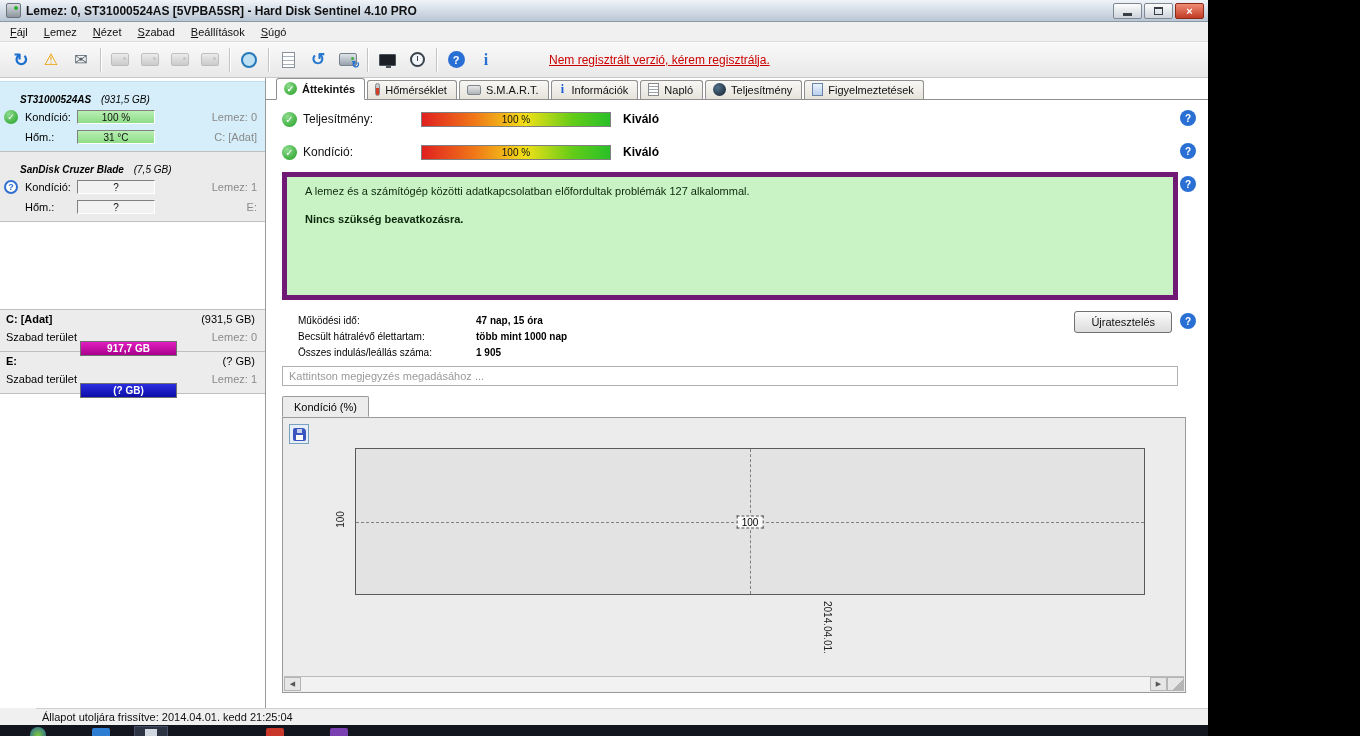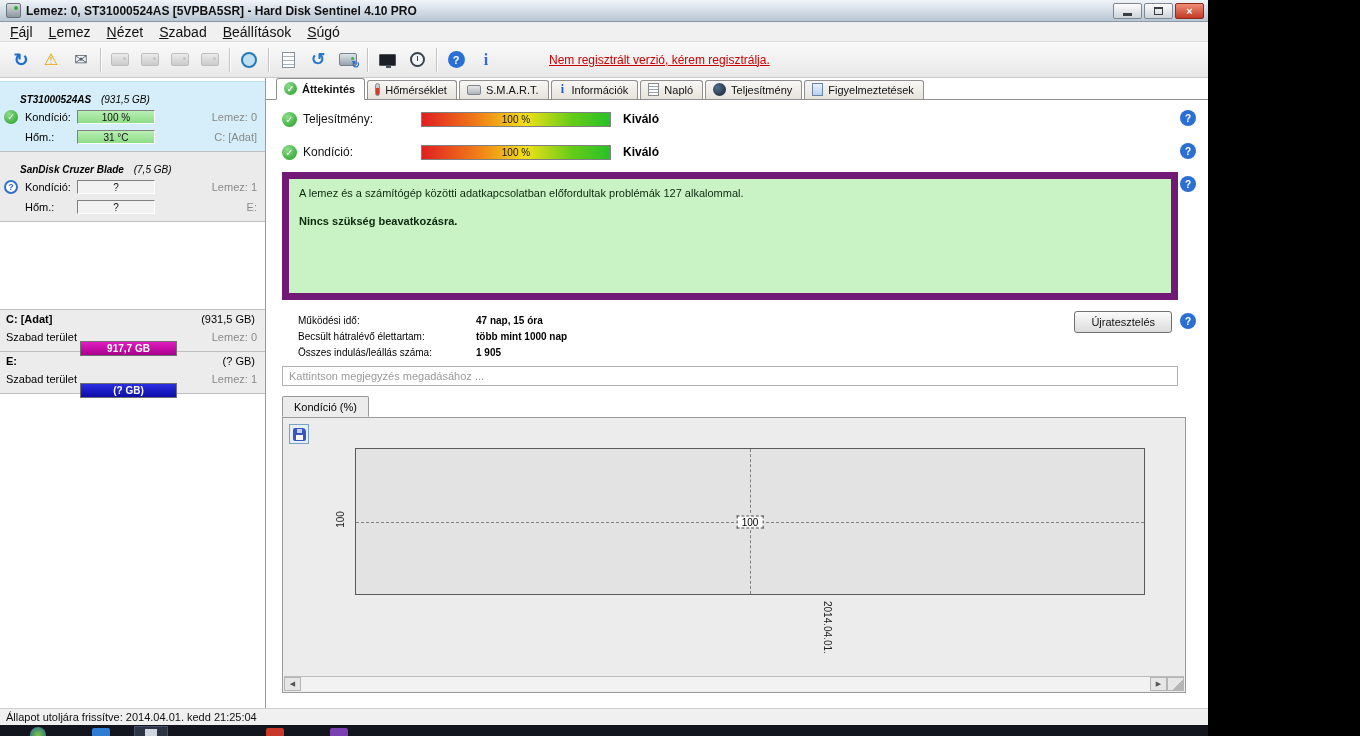"Fájl" .menu-item { font-size: 14px -> 11px }
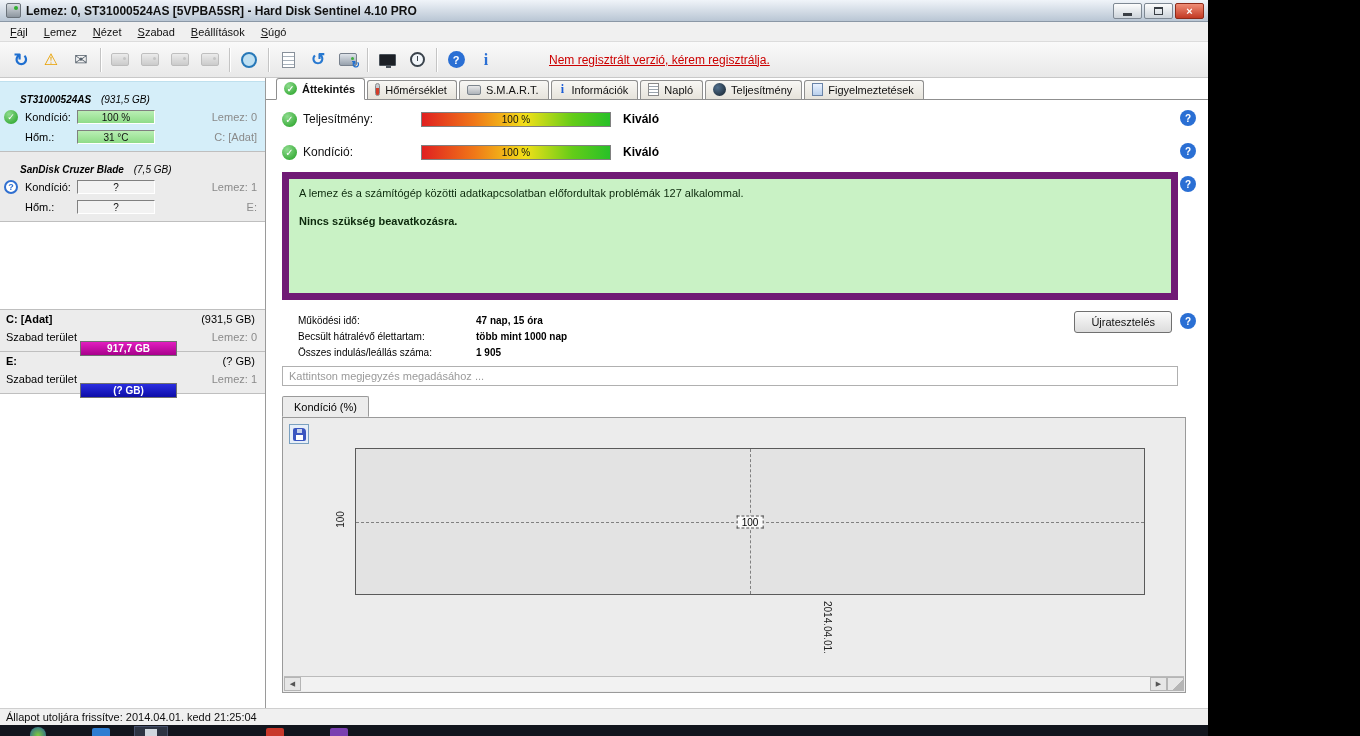"A lemez és a számítógép" .msg-box { border: 7px solid #701a75 -> 5px solid #701a75; padding: 8px 10px -> 8px 18px }
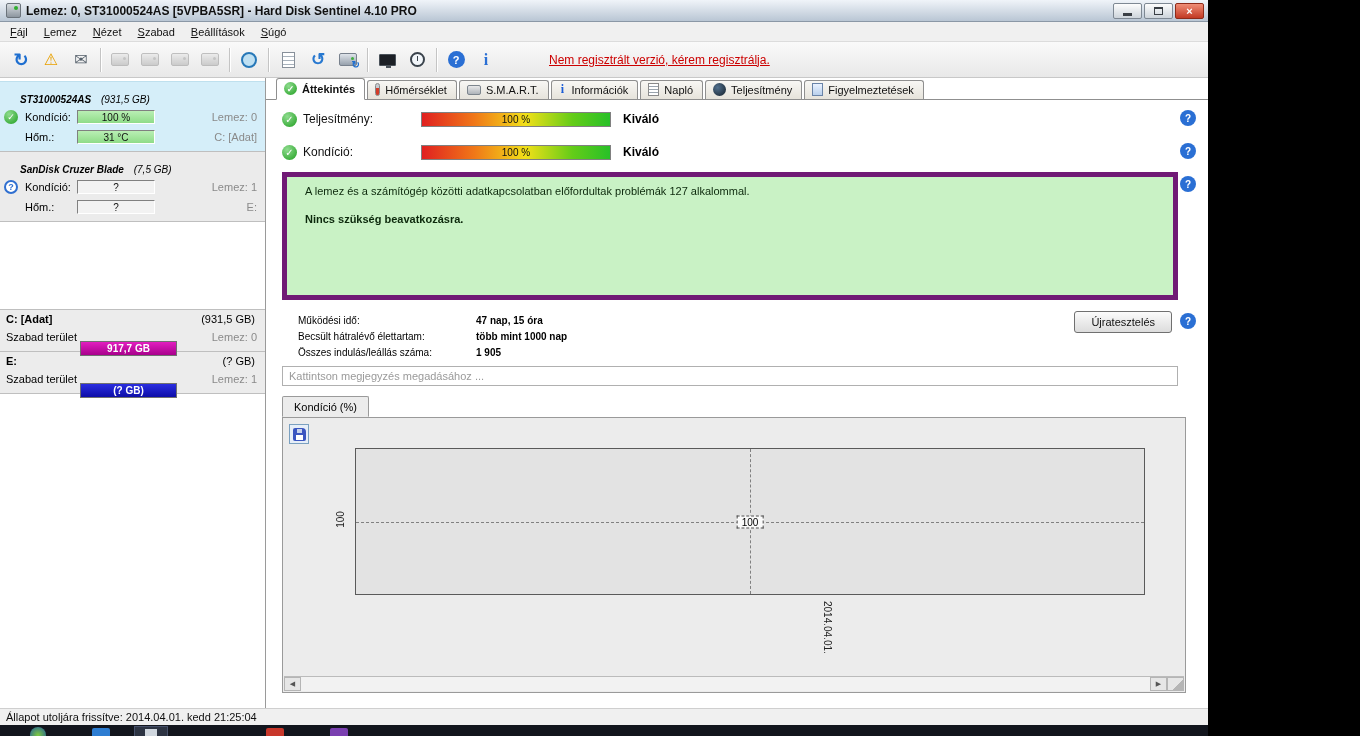"Állapot utoljára frissítve: 2014.04.01." .statusbar { margin-left: none -> 36px }
